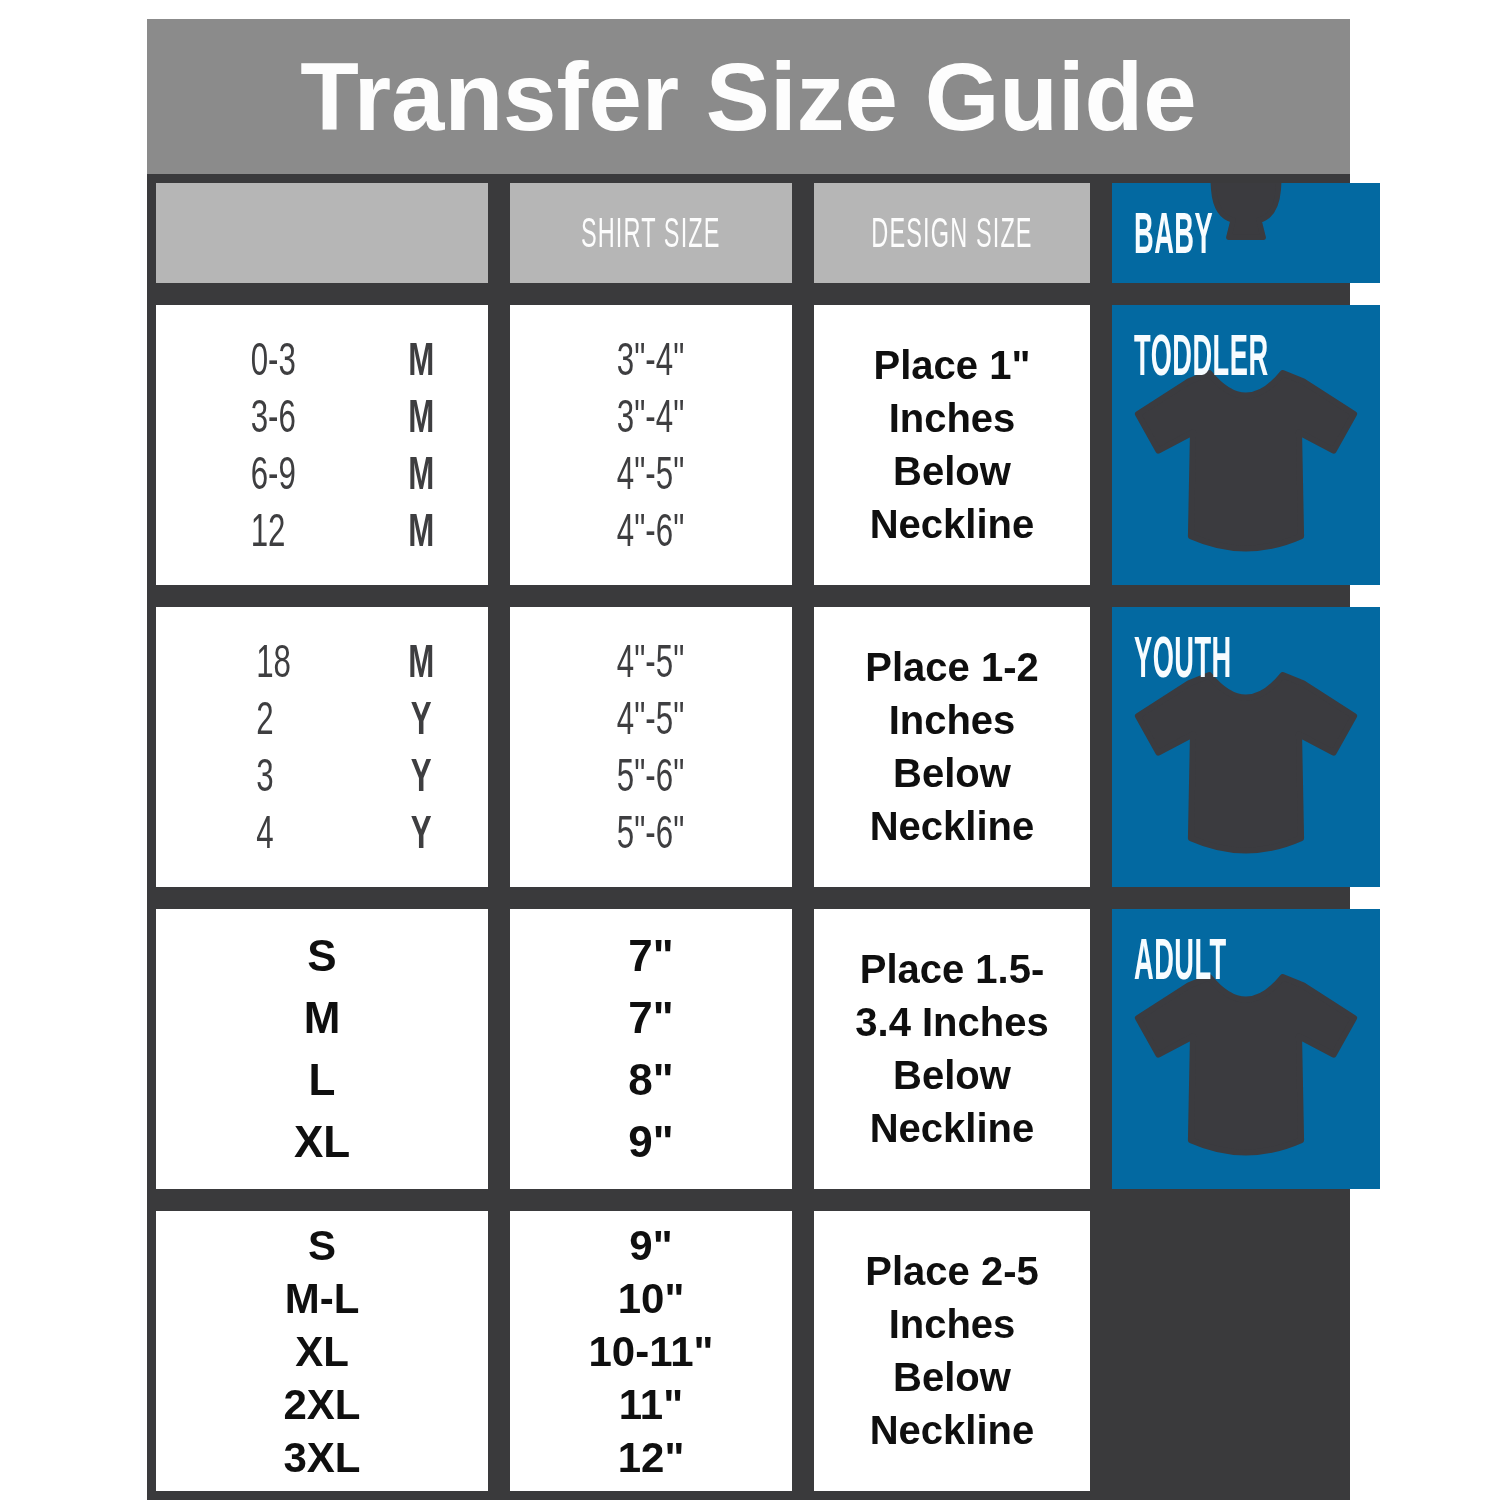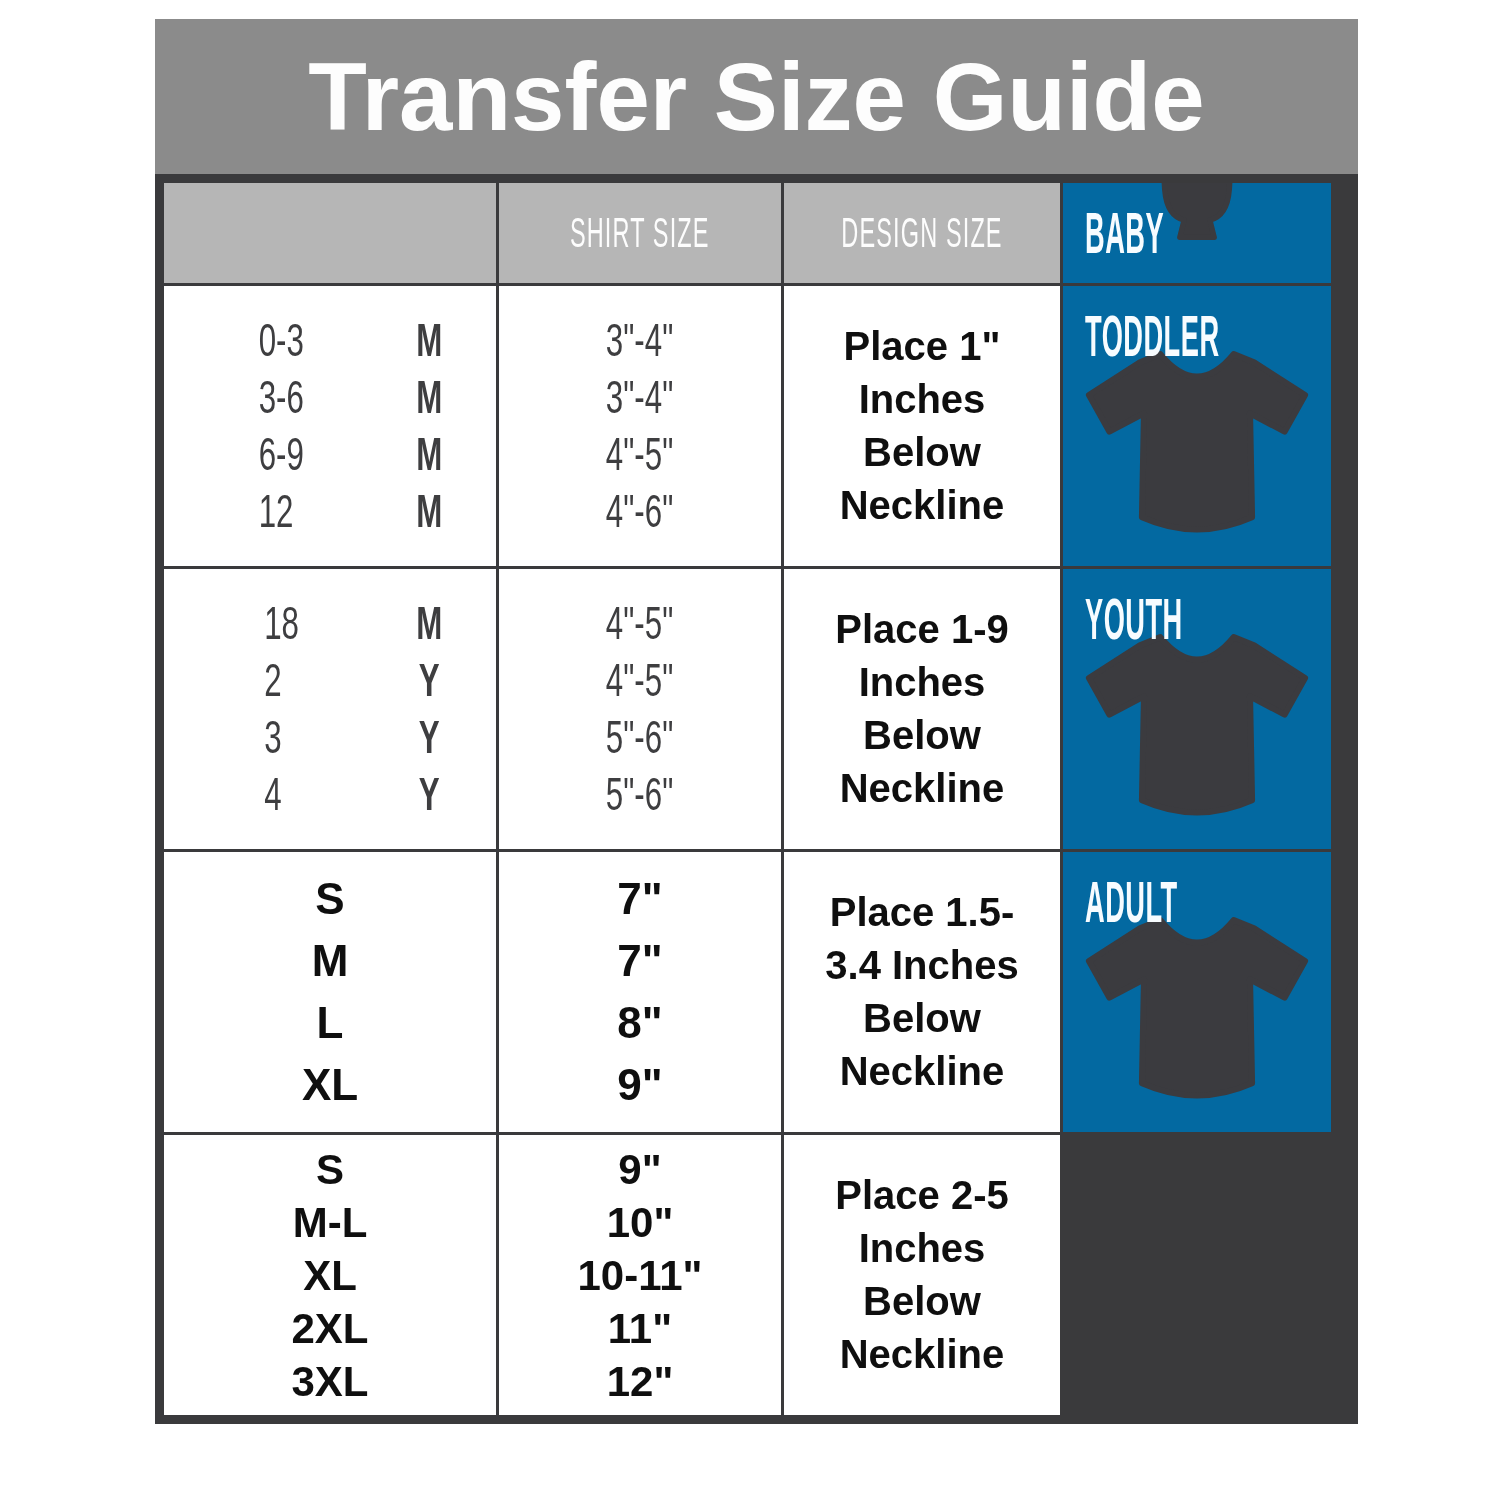"Transfer Size Guide" .sheet { margin-left: 8px -> none }
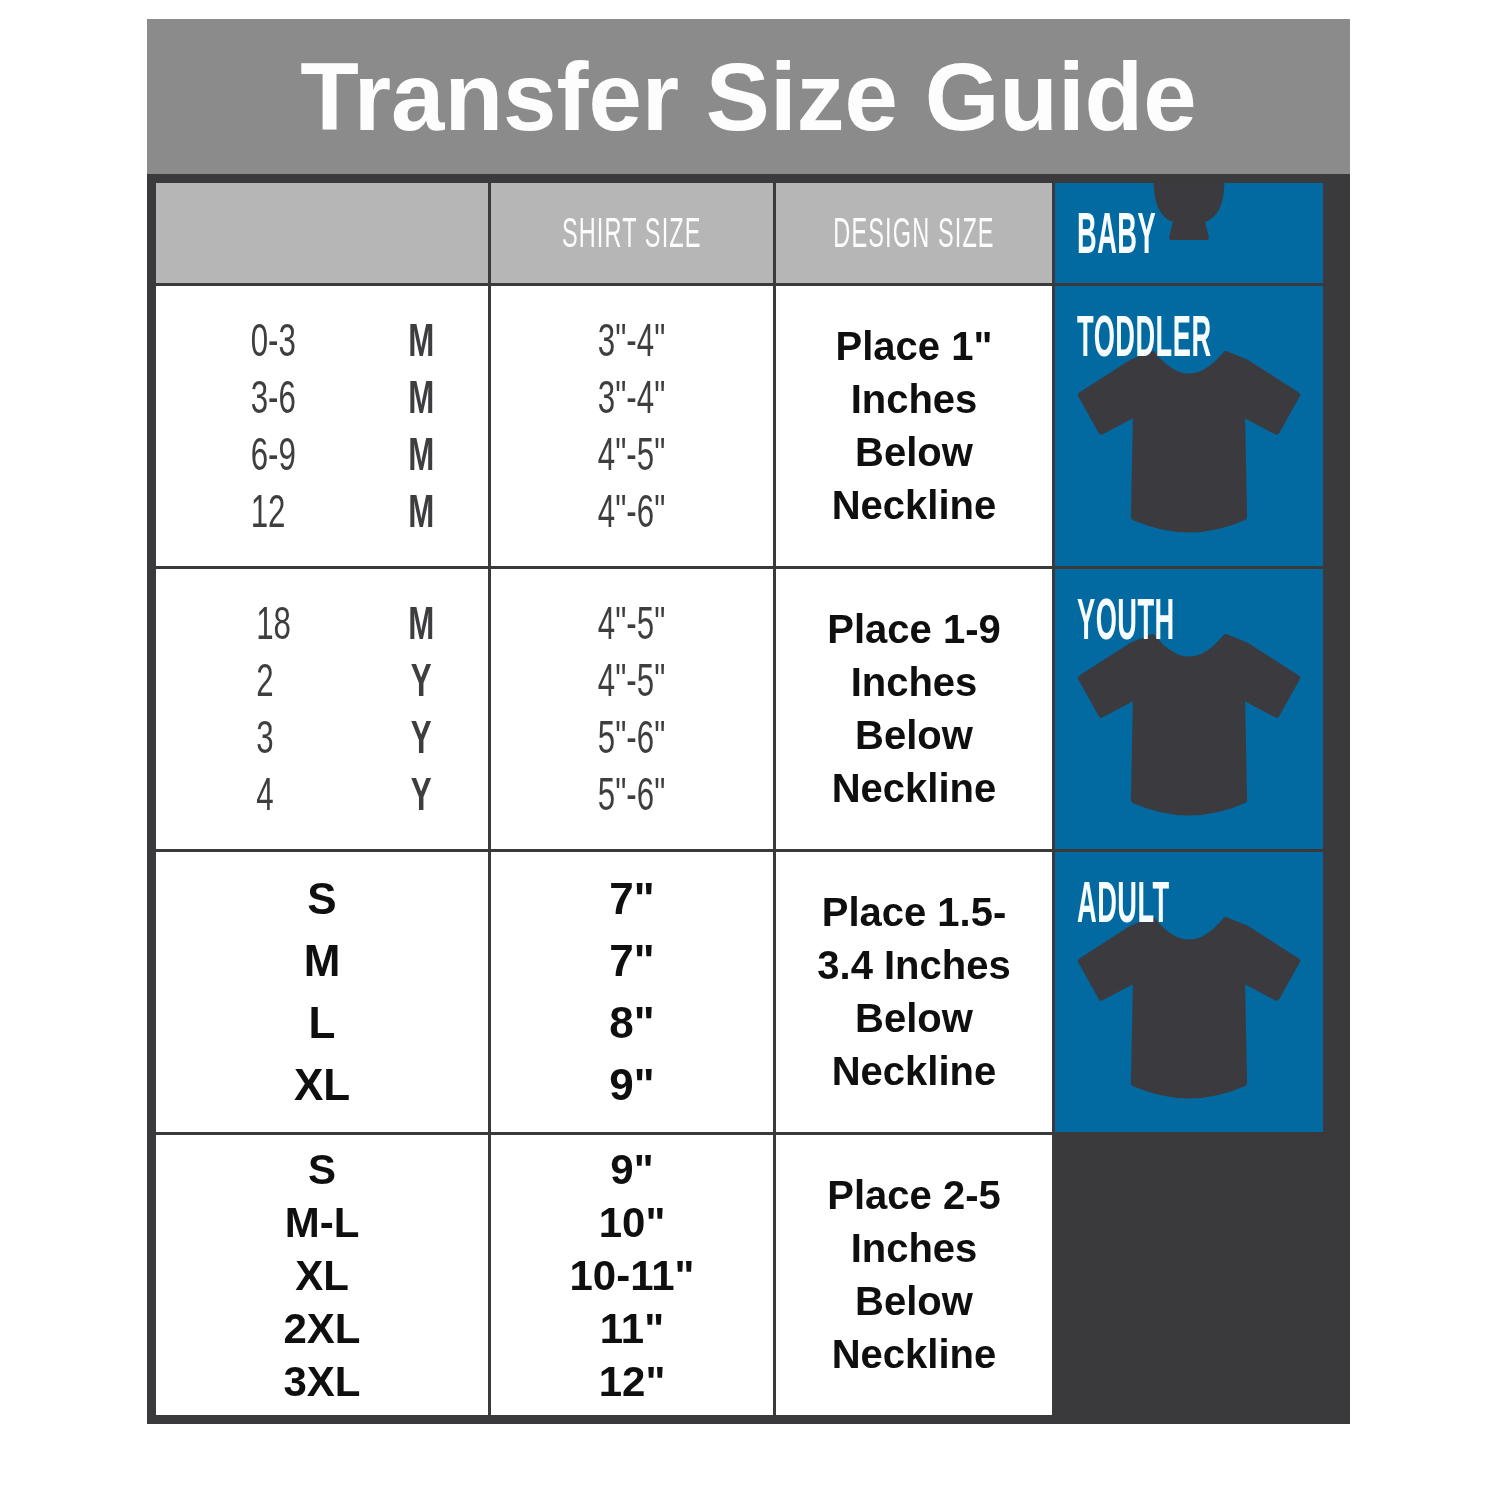"SHIRT SIZE" .grid { gap: 3px -> 22px }
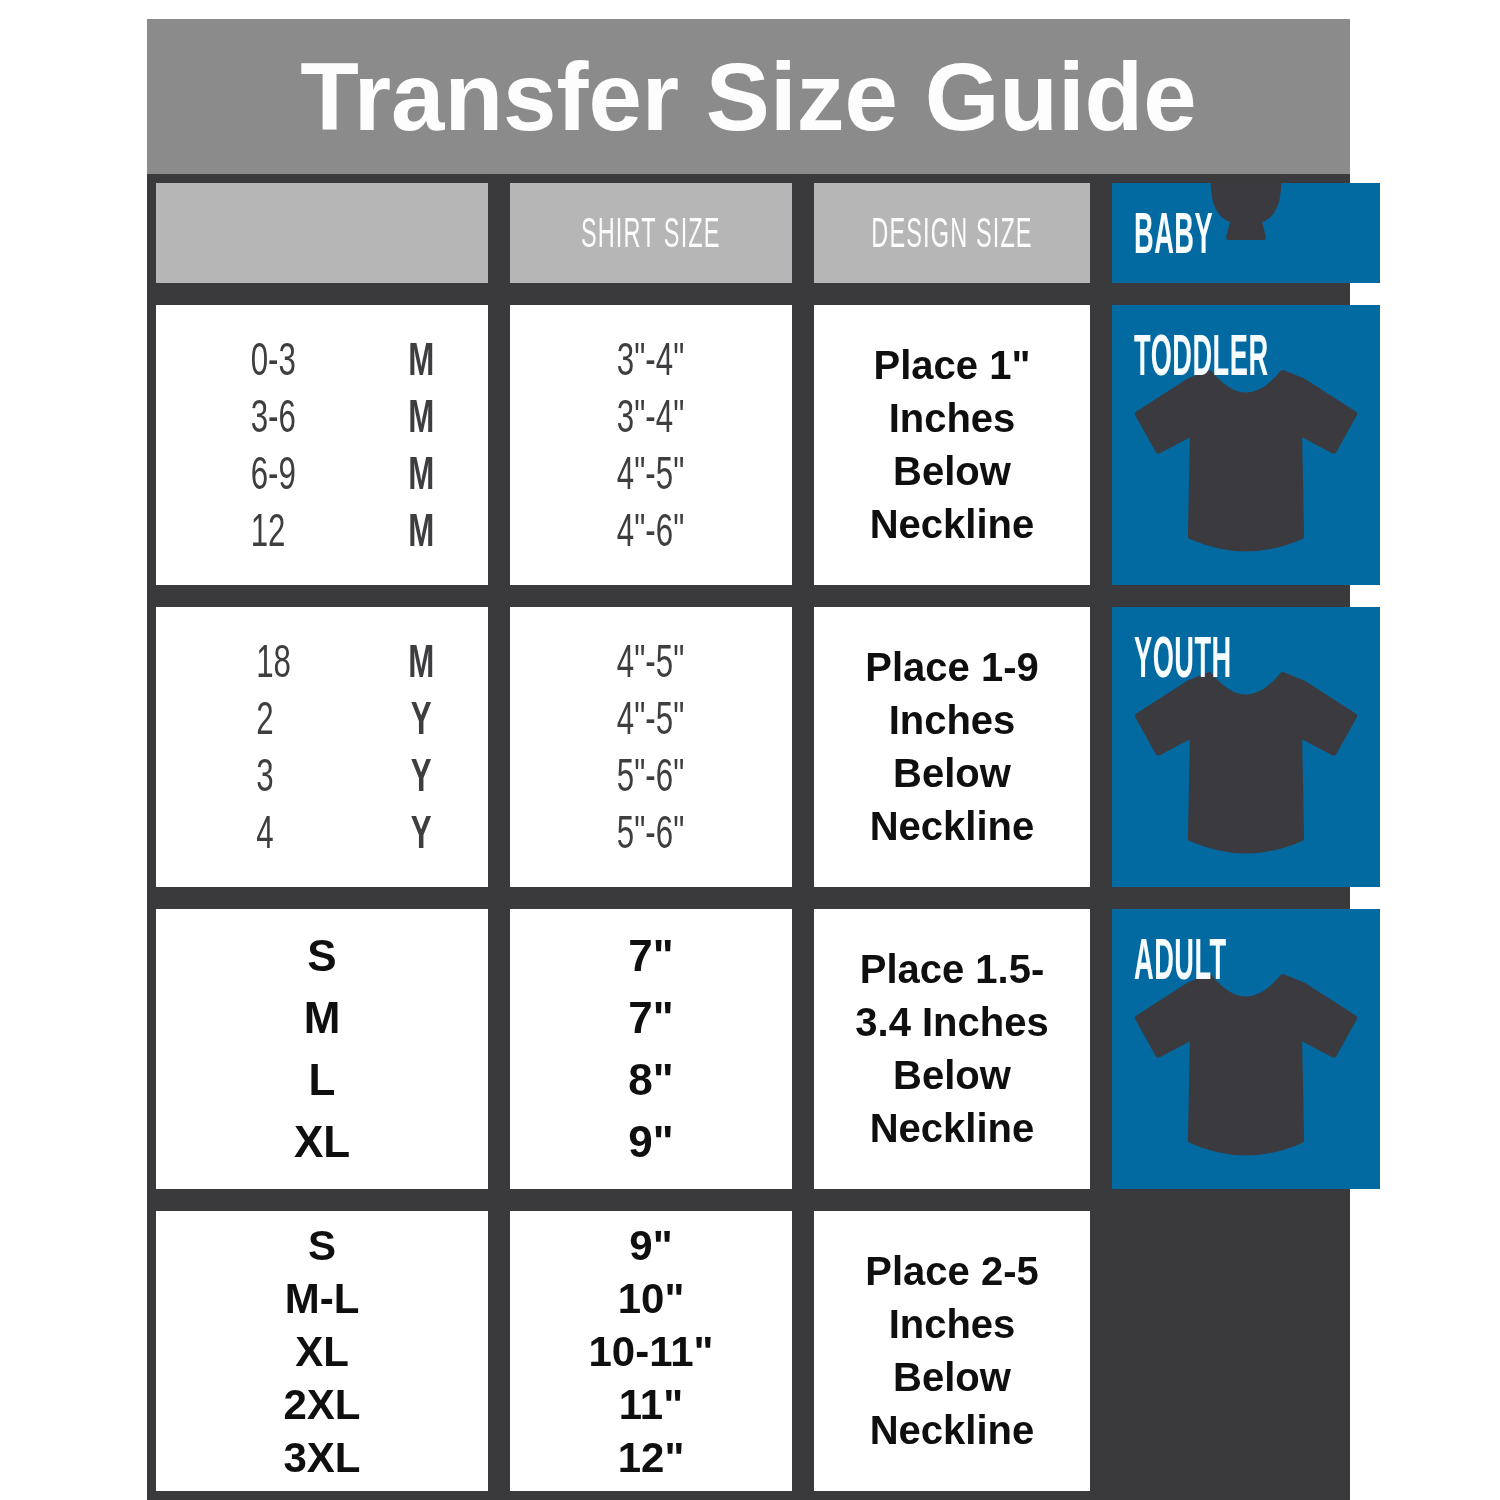"Place 1-9" div.placement-text { text: 1-9 -> 1-2 }
